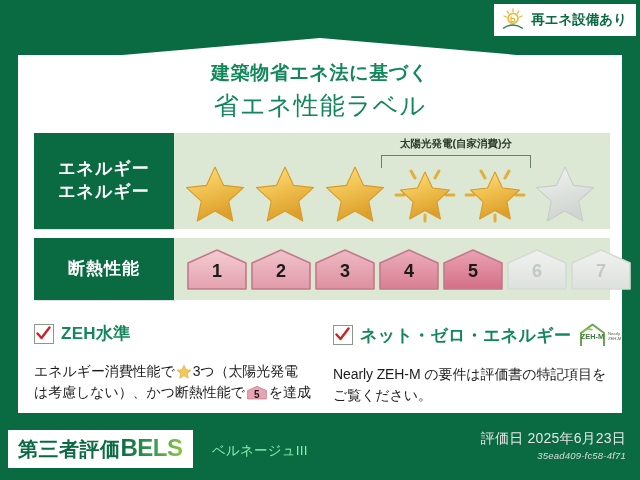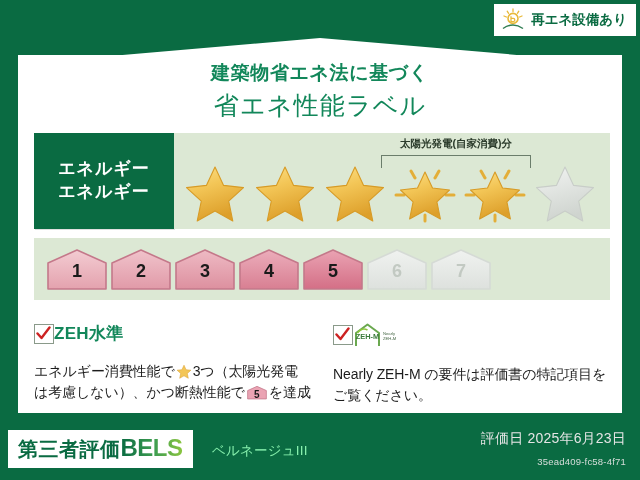"断熱性能" div.perf-label { html: none -> <div> <span>断熱性能</span> </div> }
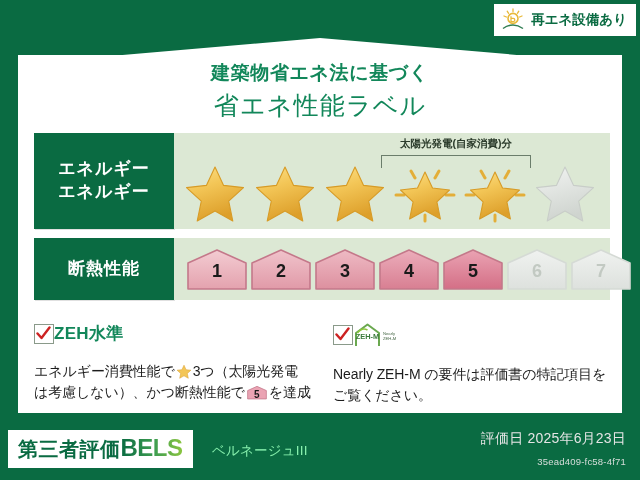"ZEH水準" .info-head { gap: 0 -> 7px }
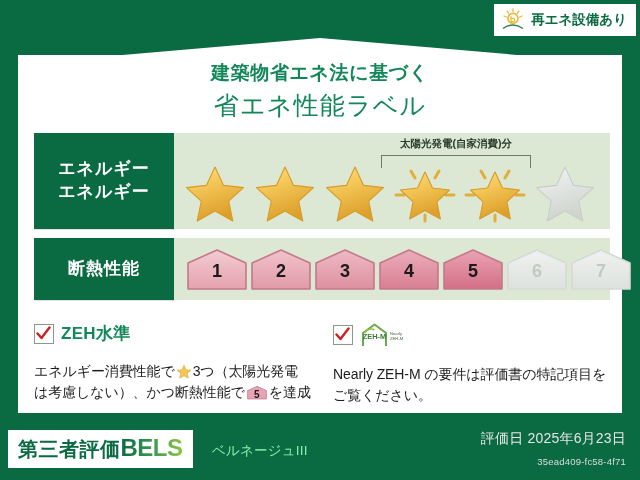"ネット・ゼロ・エネルギー" span.info-title { html: none -> <span>ネット・ゼロ・エネルギー</span> }
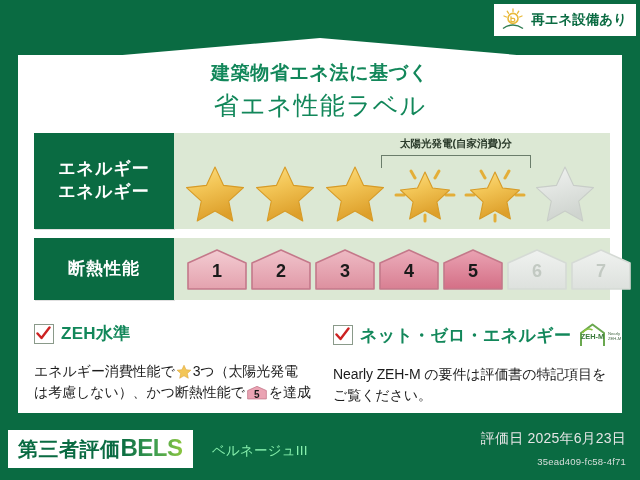"35ead409-fc58-4f71" .eval-id { font-style: none -> italic; margin-top: 8px -> 2px }
